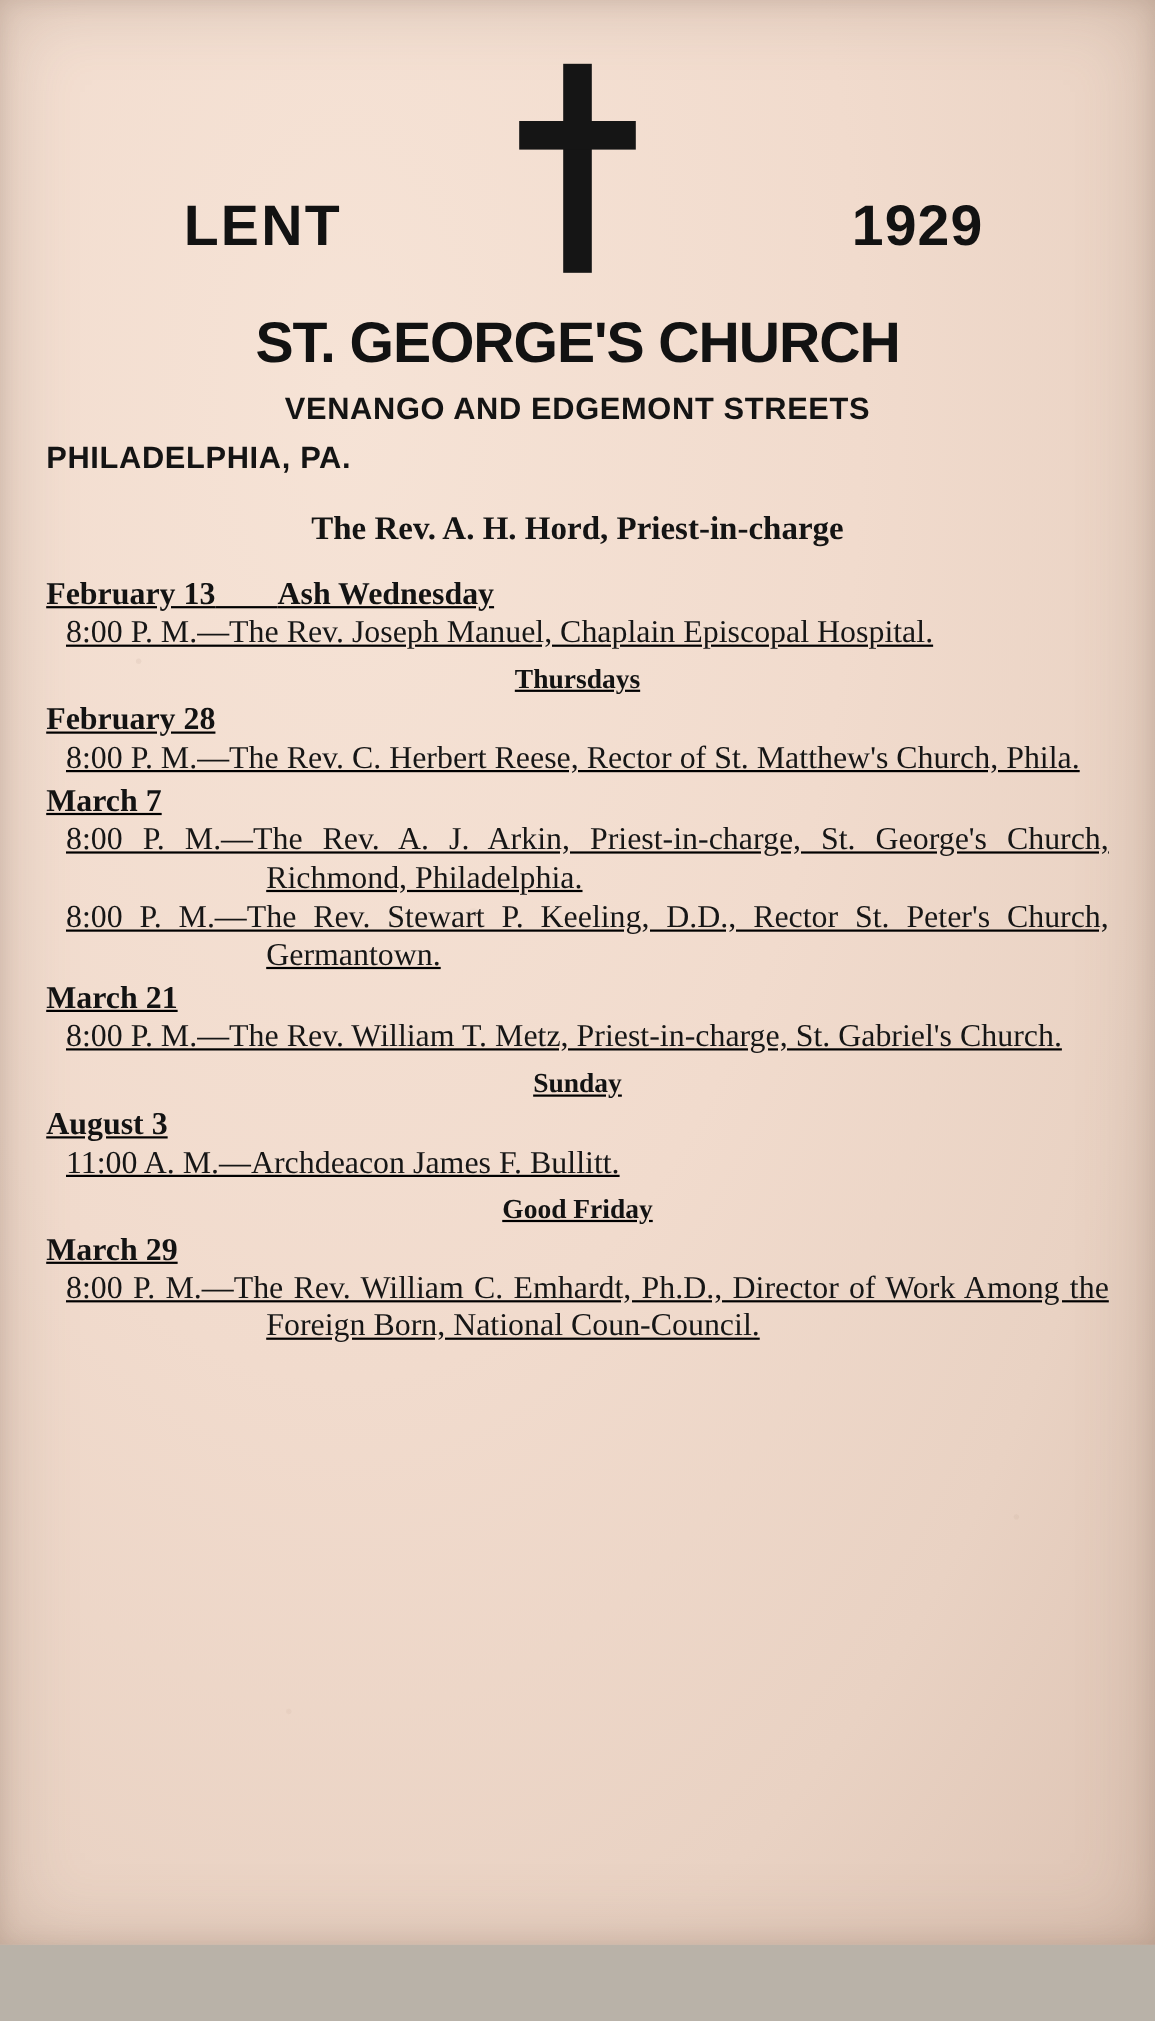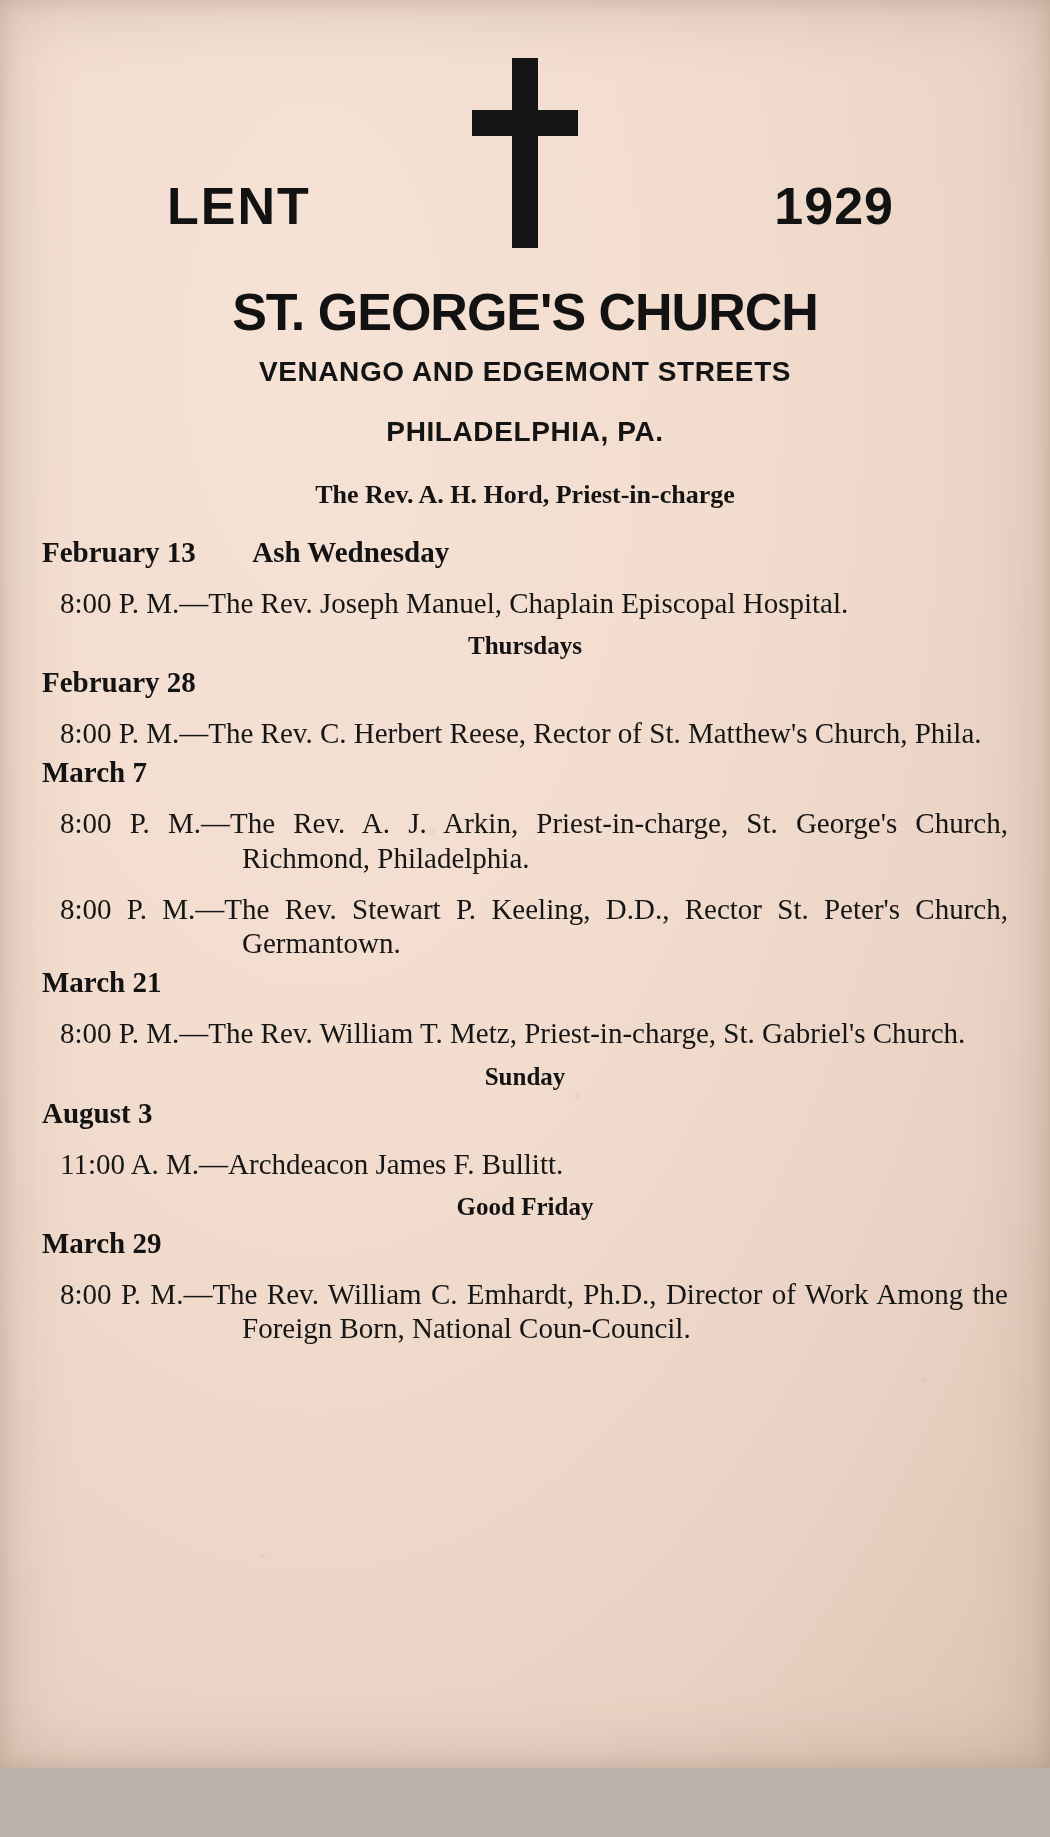"PHILADELPHIA, PA." .city { margin-top: 28px -> 12px; text-align: center -> none }
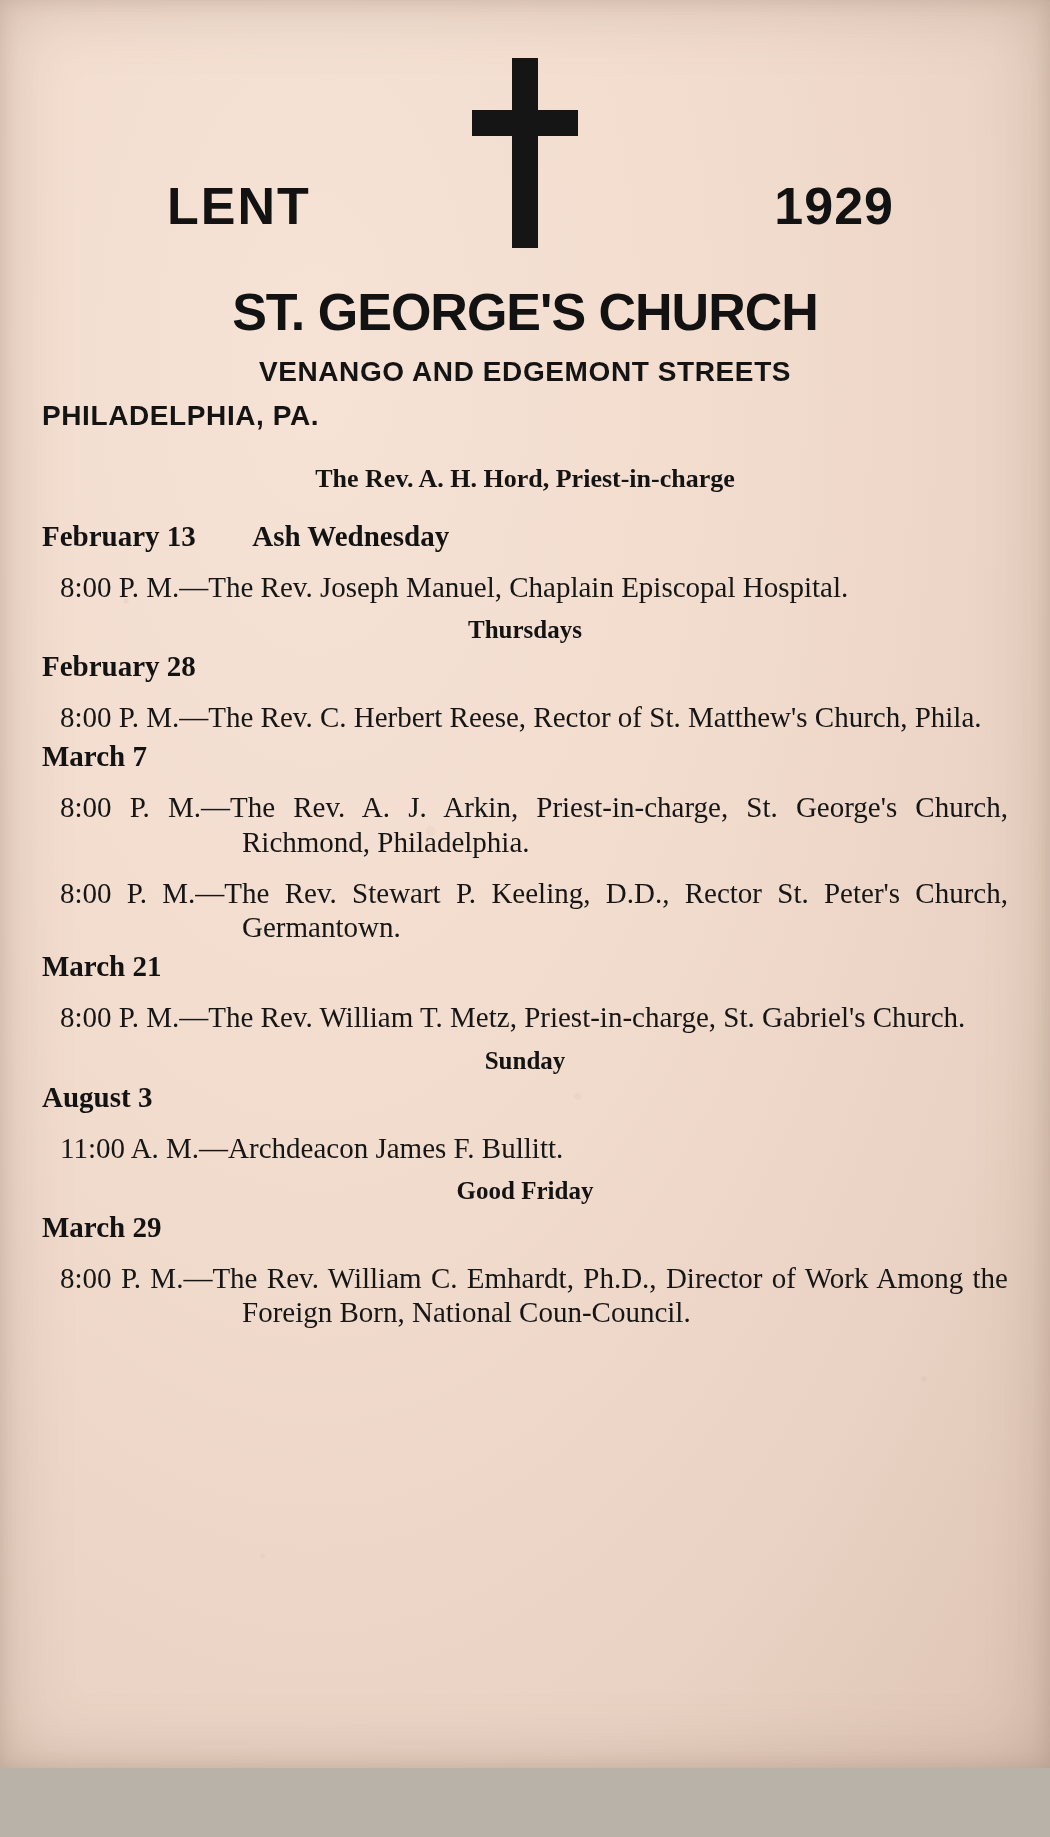"The Rev. A. H. Hord," .priest { font-size: 26px -> 30px }
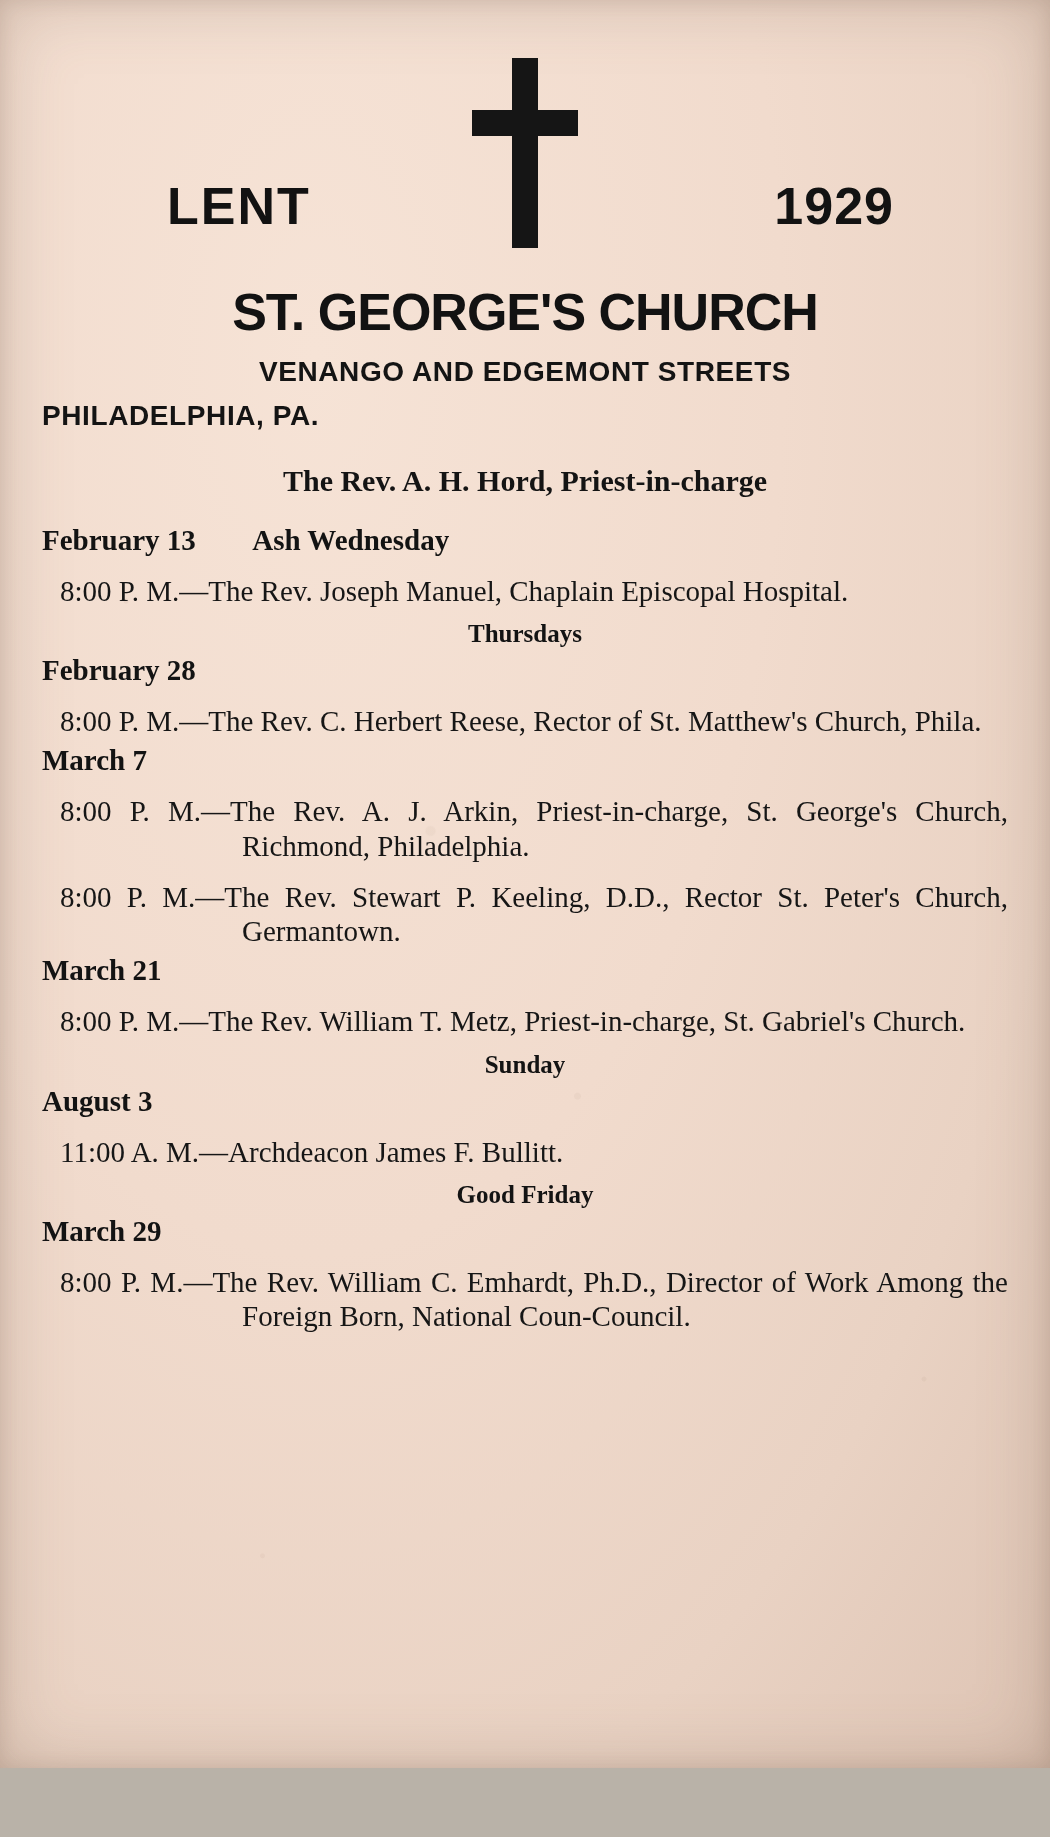"February 13 Ash Wednesday" .schedule { text-decoration: none -> underline }
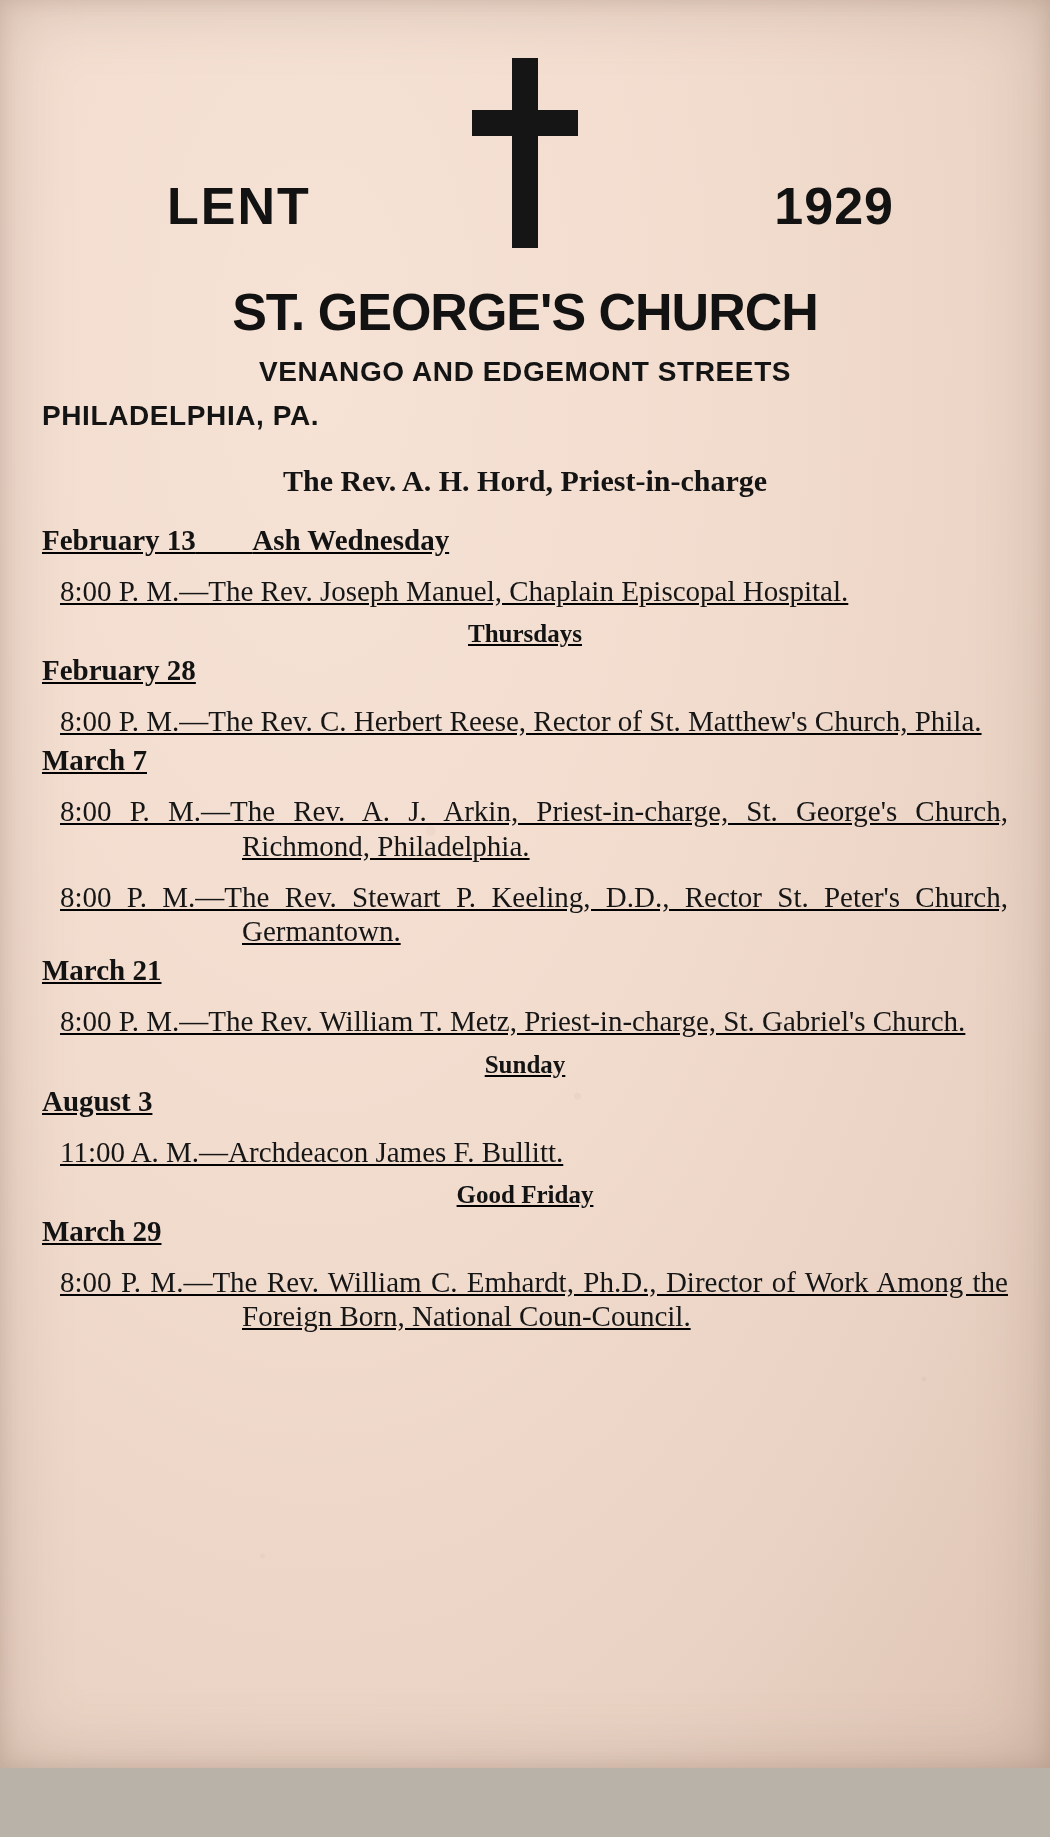"8:00 P. M.—The Rev. Joseph" .entry-body { margin-top: 17px -> 1px }
